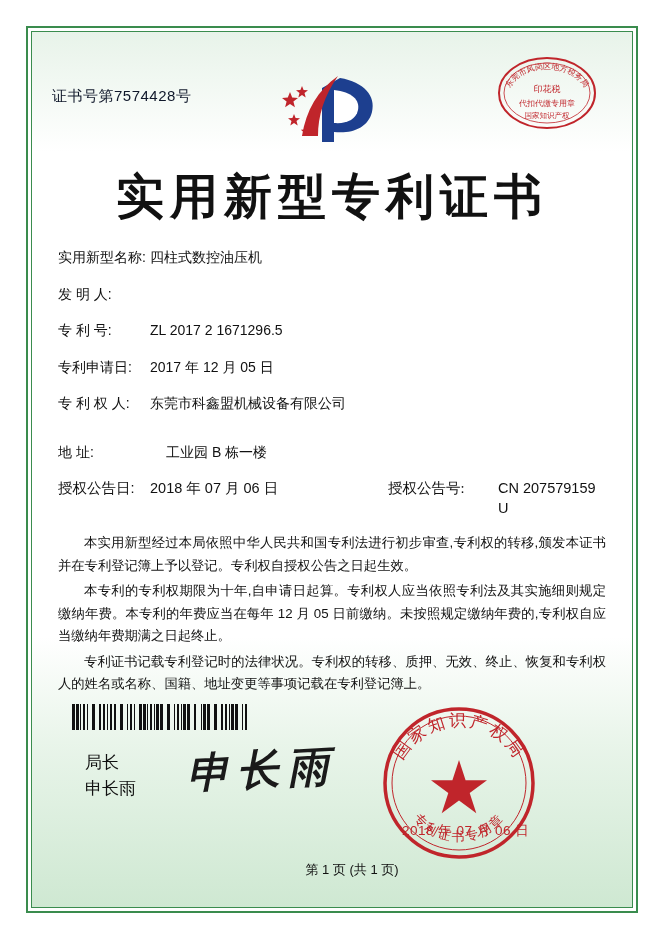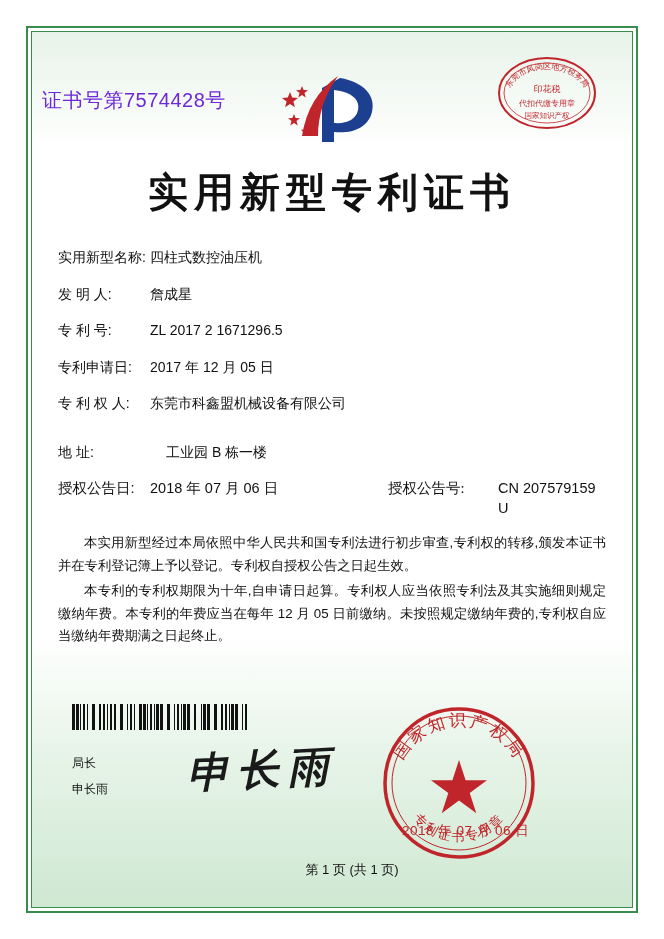"证书号第7574428号" .cert-no { color: #6d28d9 -> #0f172a; font-size: 20px -> 15px; left: 10px -> 20px }
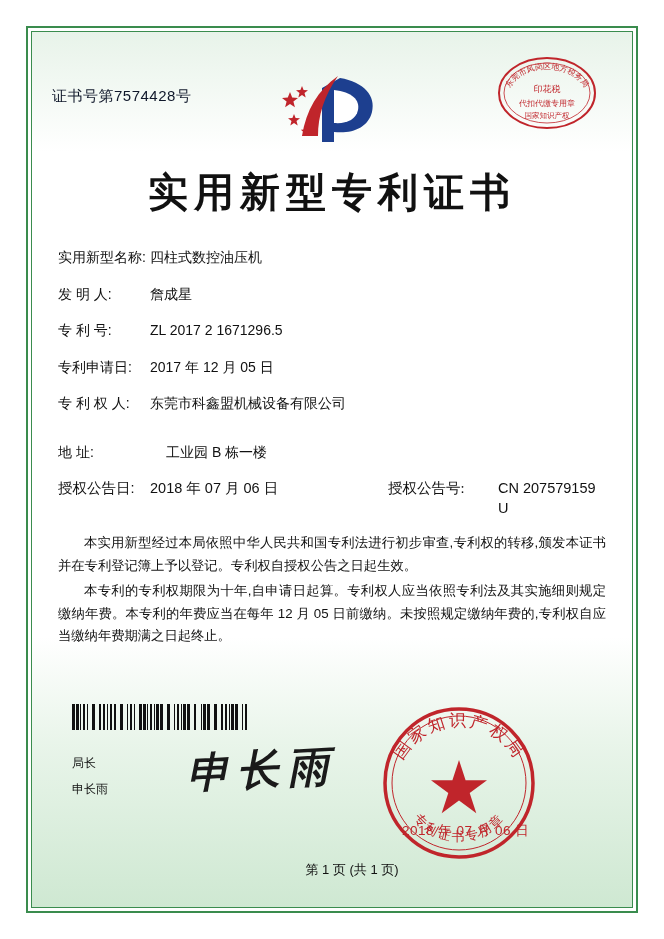"实用新型专利证书" .title { font-size: 40px -> 48px }
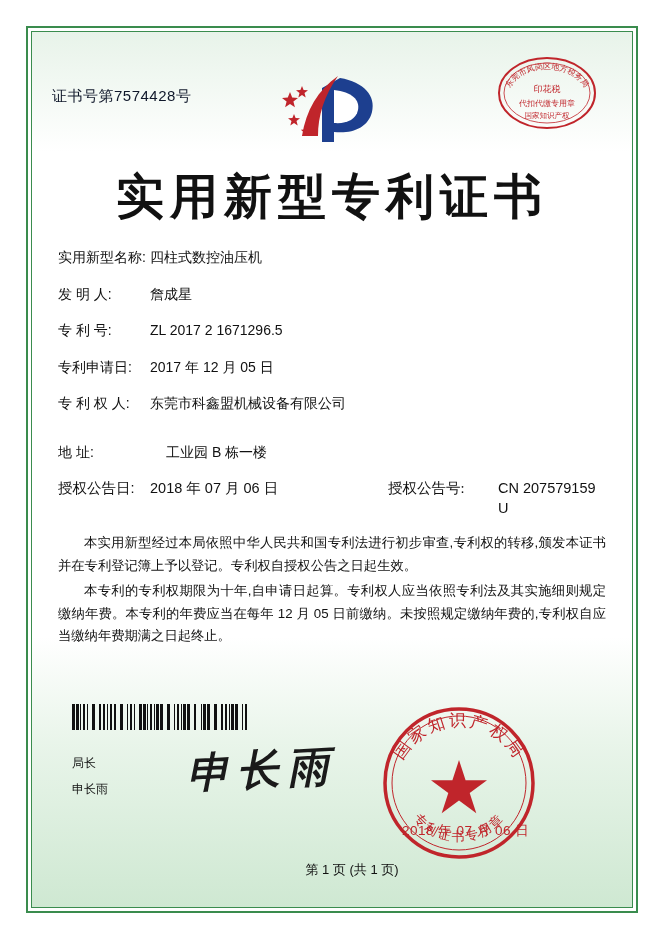"詹成星" div.fvalue { html: <div>詹成星</div> -> none }
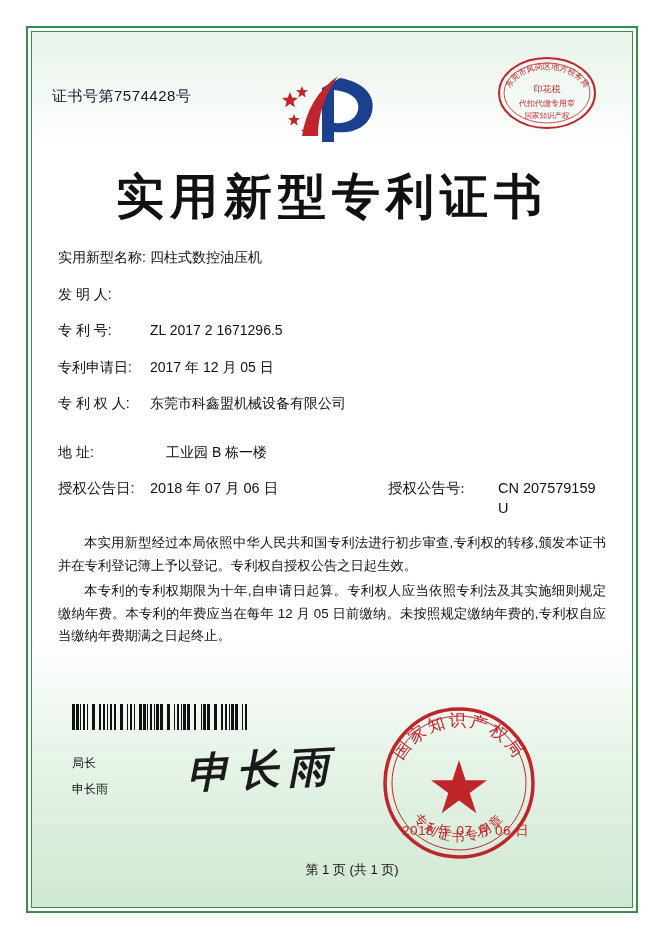"专利证书记载专利登记时的法律状况。专利权的转移、质押、无效、终止、恢复和专利权人" p { html: none -> <p>专利证书记载专利登记时的法律状况。专利权的转移、质押、无效、终止、恢复和专利权人的姓名或名称、国籍、地址变更等事项记载在专利登记簿上。</p> }
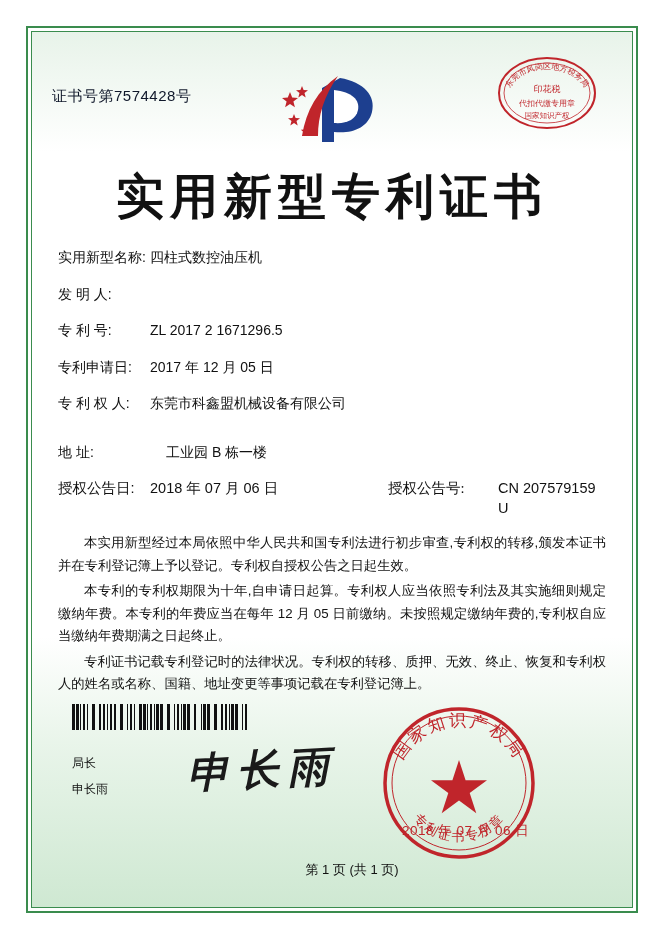"局长" .sig-label { font-size: 12px -> 17px; left: 40px -> 53px }
